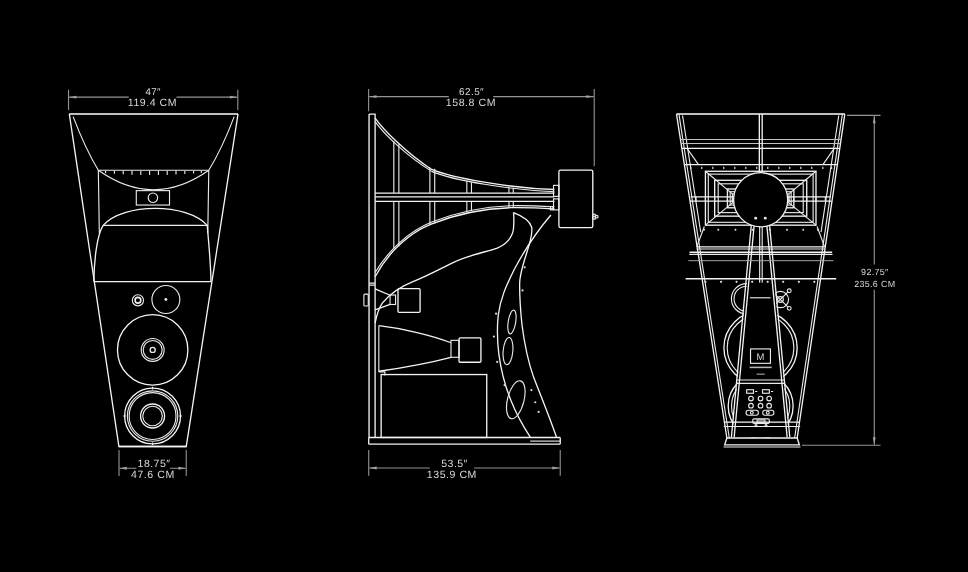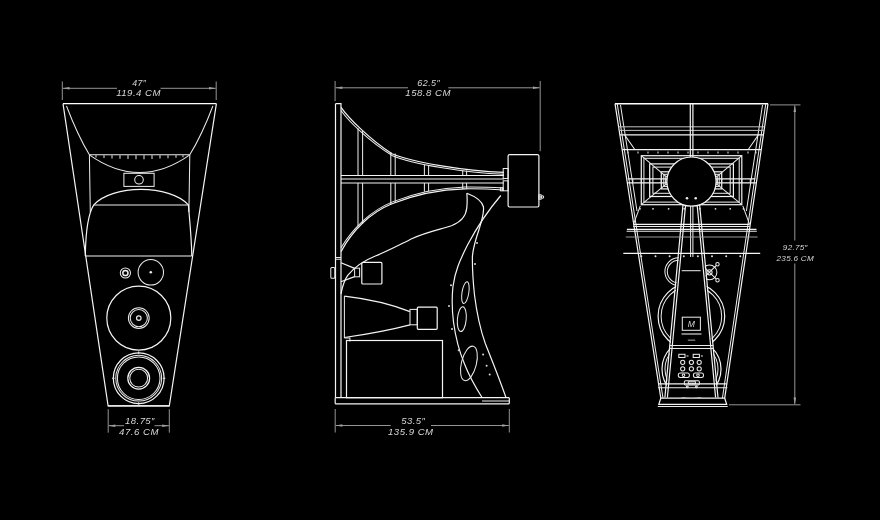"47″" #page { font-style: italic -> none }
